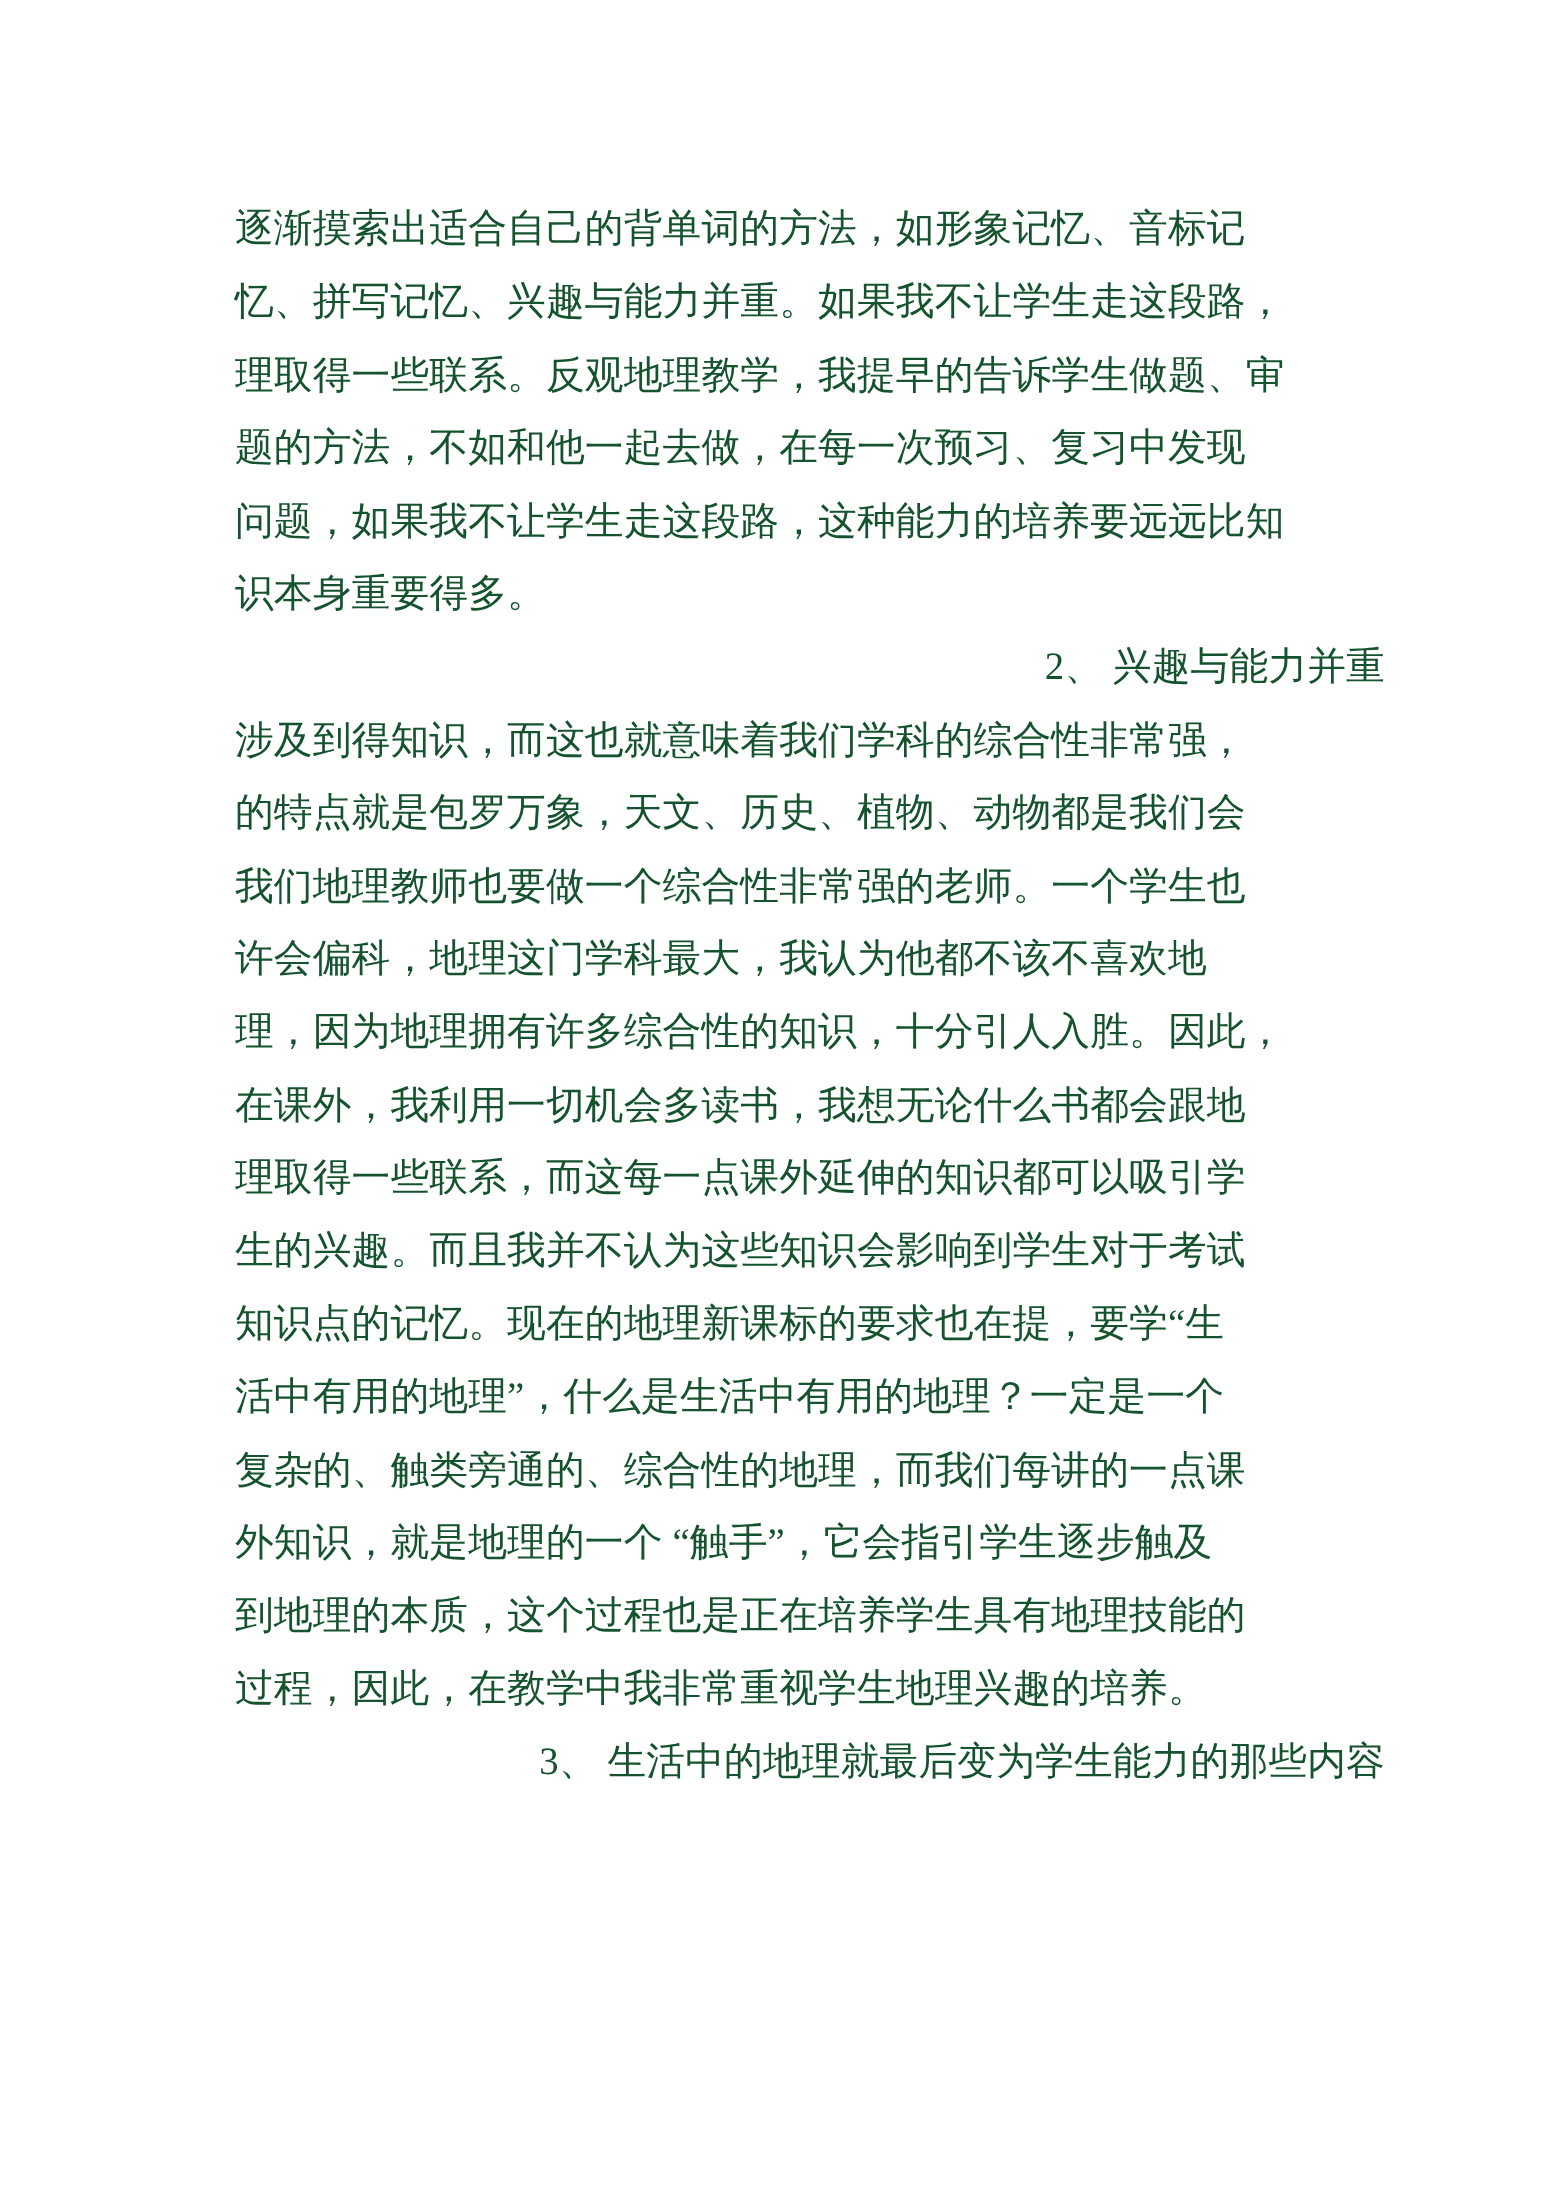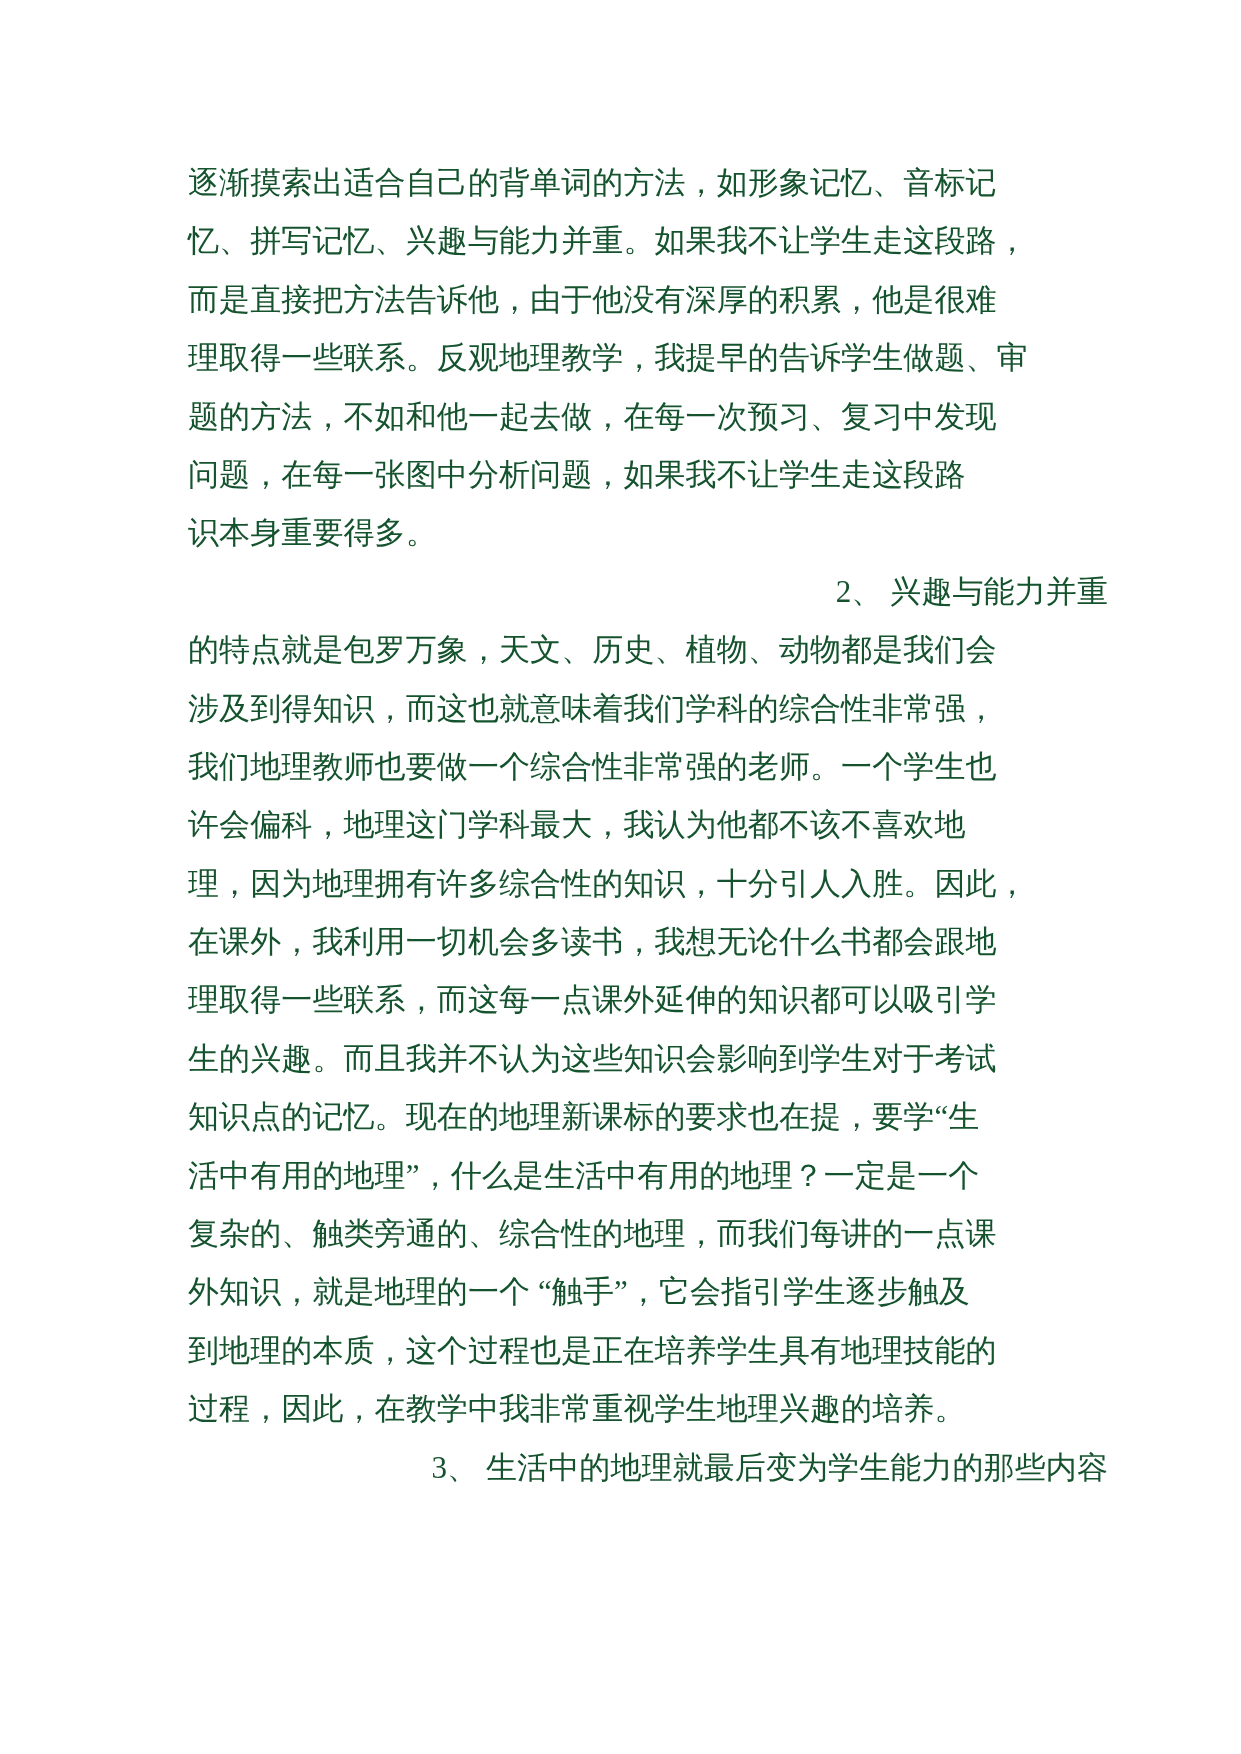"而是直接把方法告诉他，由于他没有深厚的积累，他是很难" div.line { html: <div>而是直接把方法告诉他，由于他没有深厚的积累，他是很难</div> -> none }
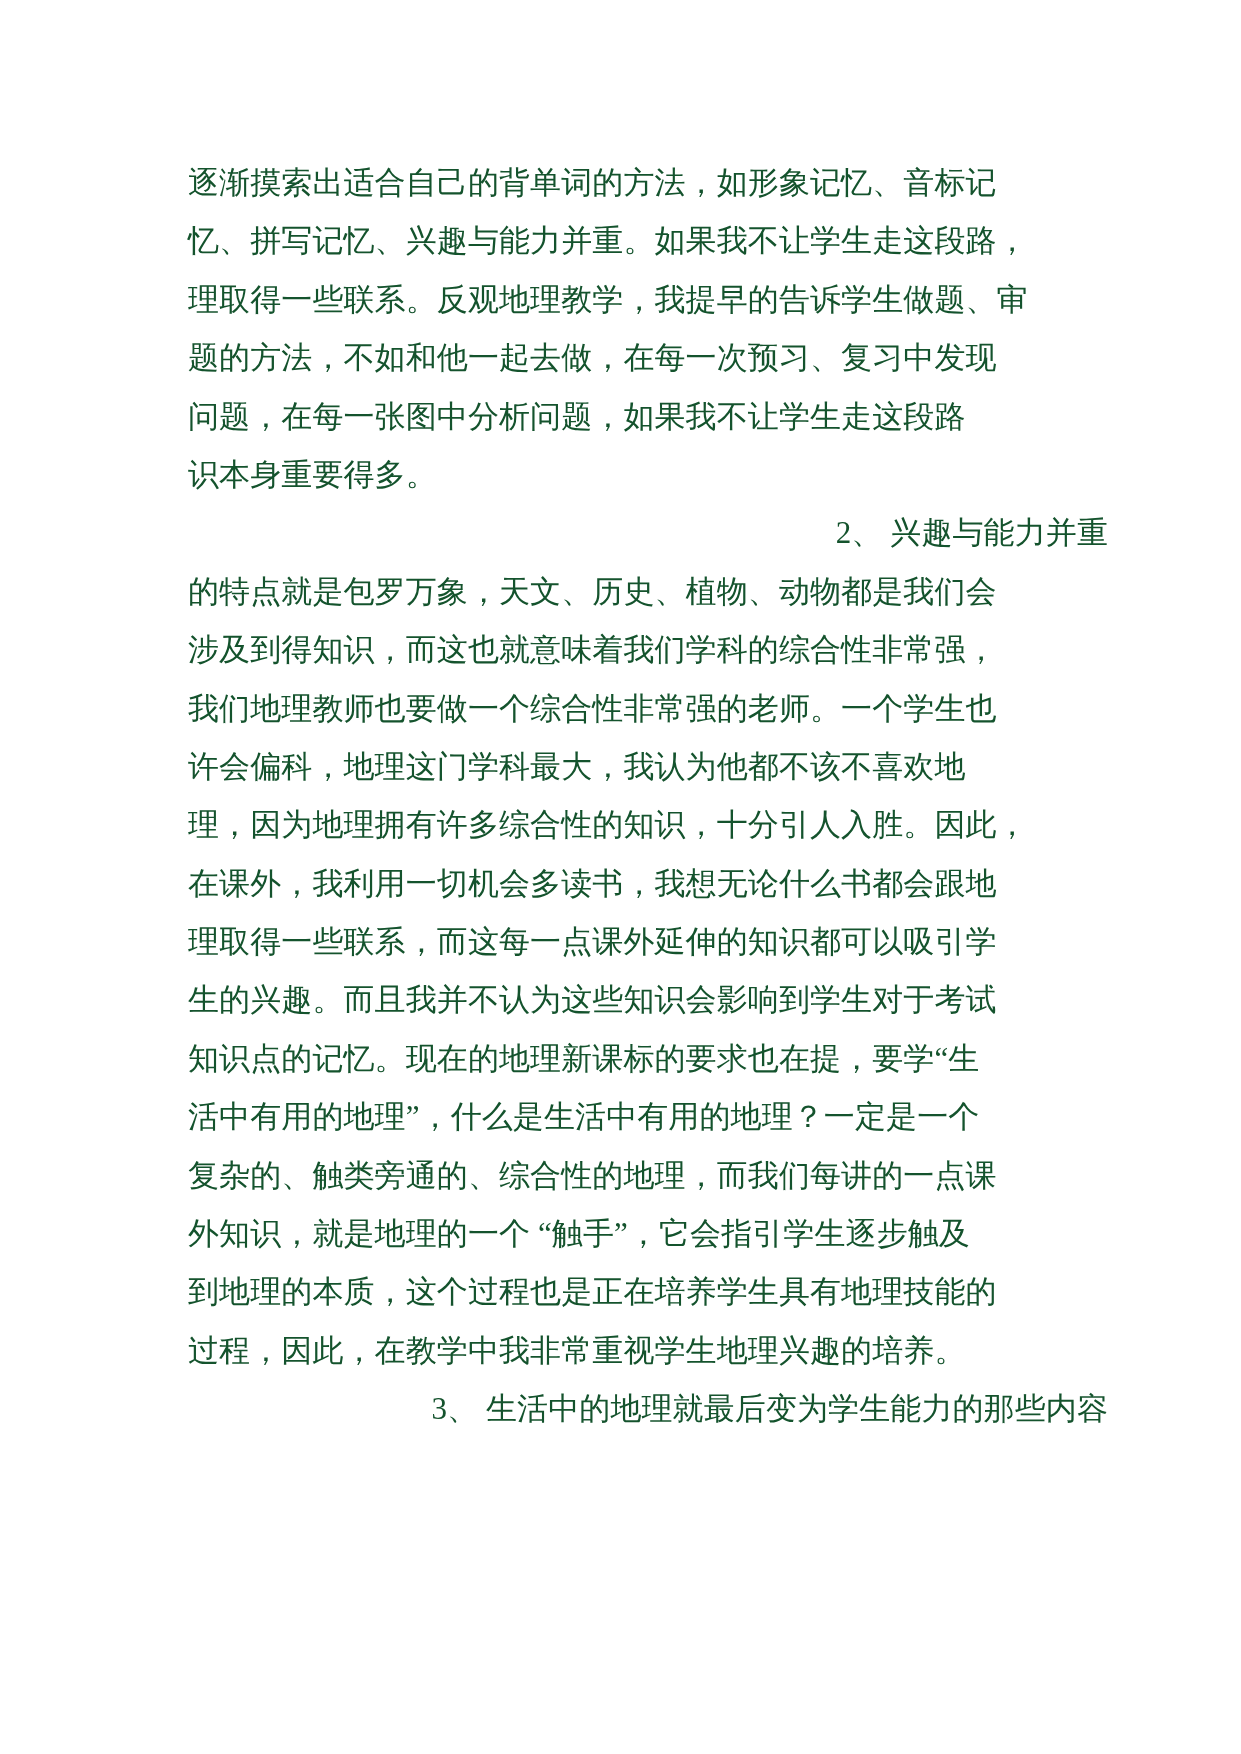"问题，在每一张图中分析问题，如果我不让学生走这段路" div.line { text: 在每一张图中分析问题，如果我不让学生走这段路 -> 如果我不让学生走这段路，这种能力的培养要远远比知 }
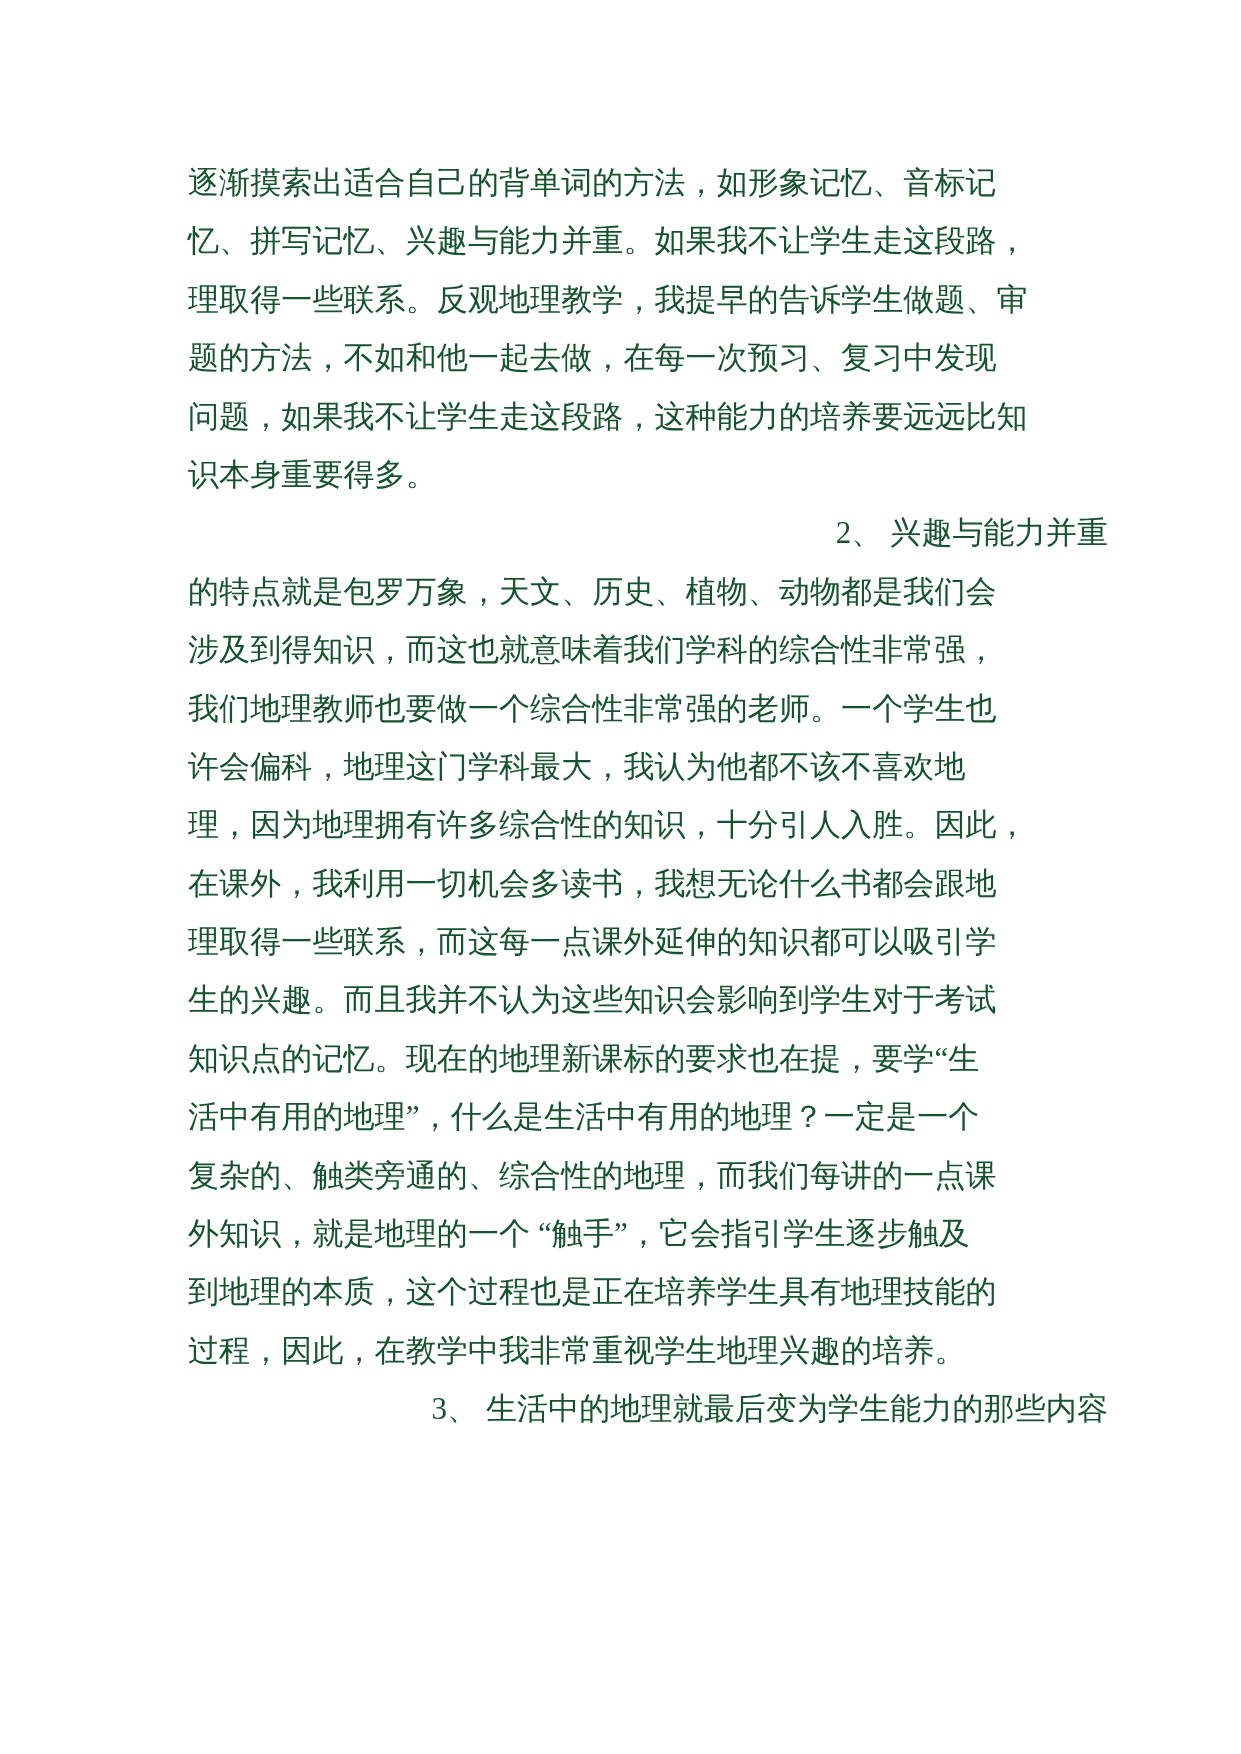"的特点就是包罗万象，天文、历史、植物、动物都是我们会" div.line { order: before "涉及到得知识，而这也就意味着我们学科的综合性非常强，" -> after "涉及到得知识，而这也就意味着我们学科的综合性非常强，" }
